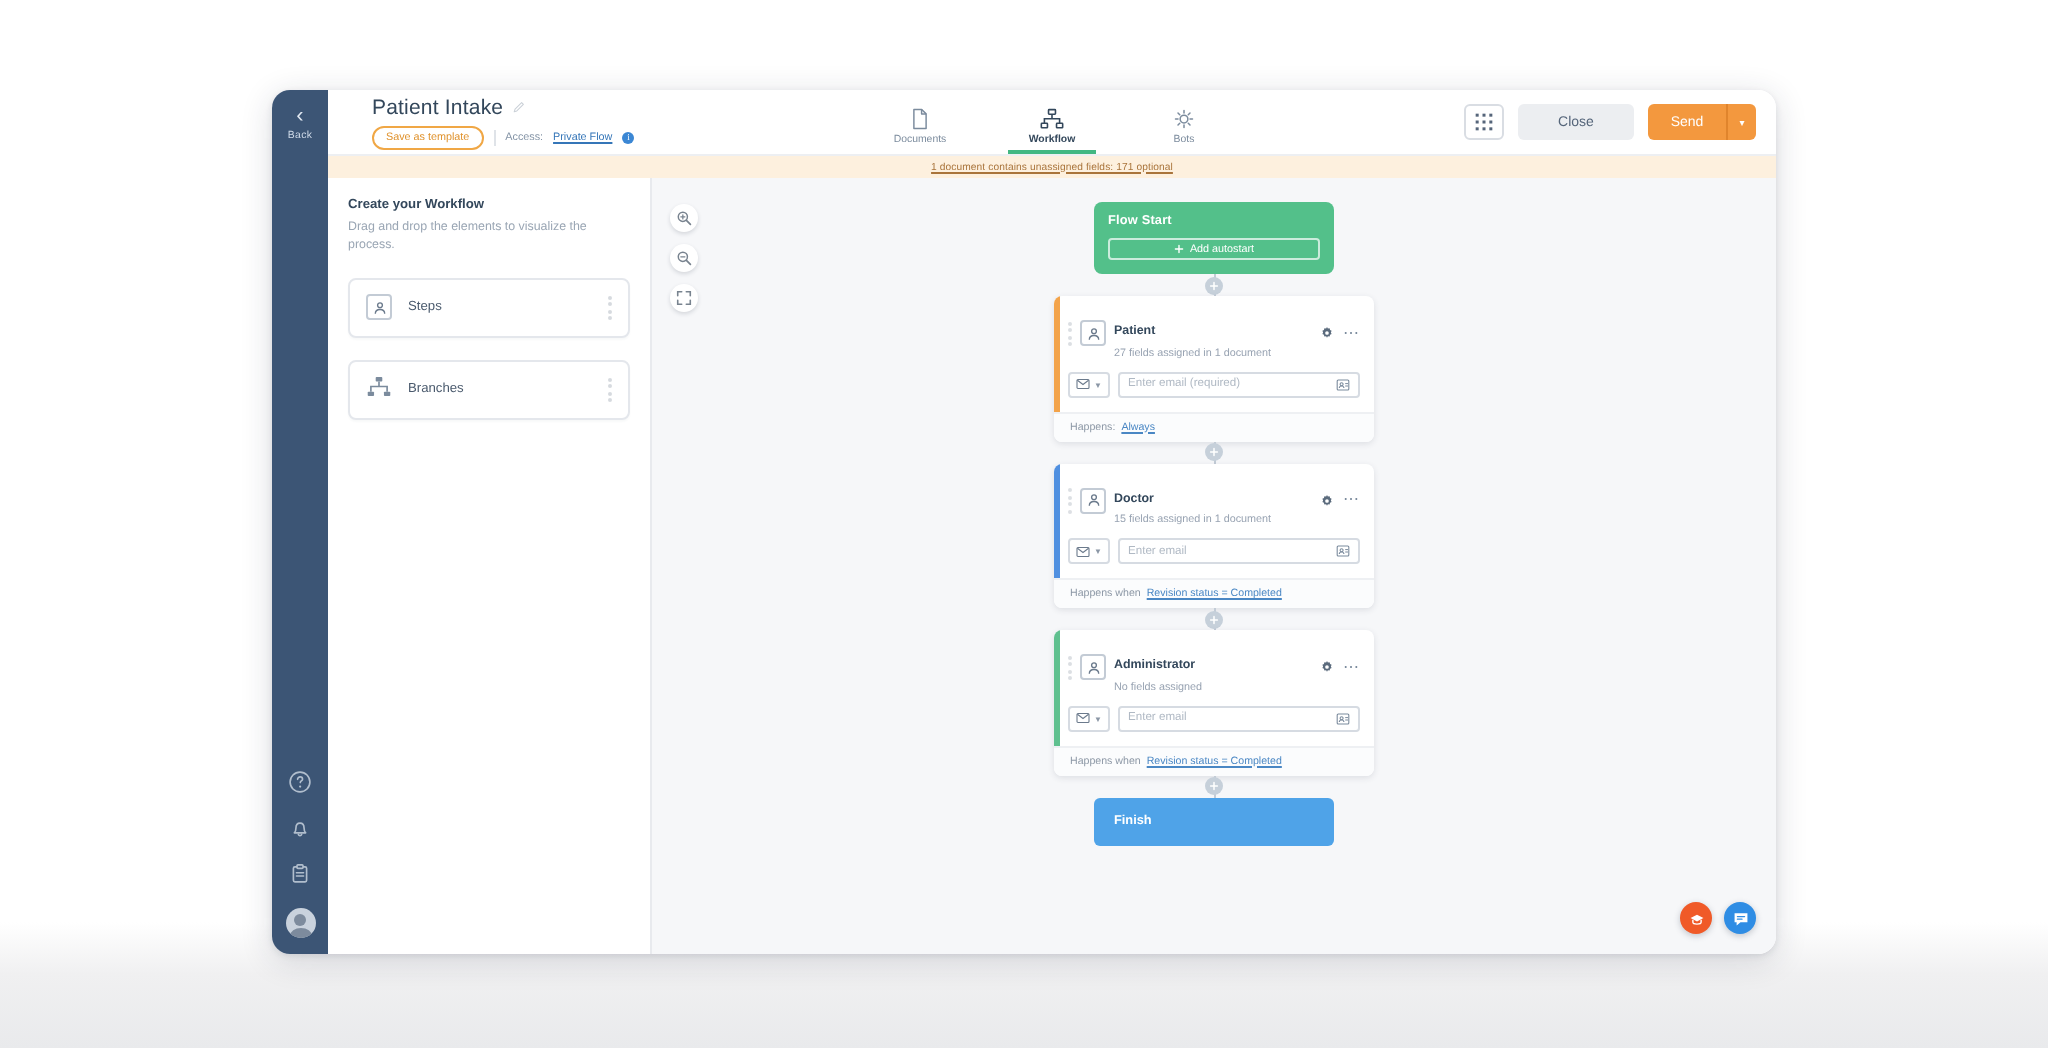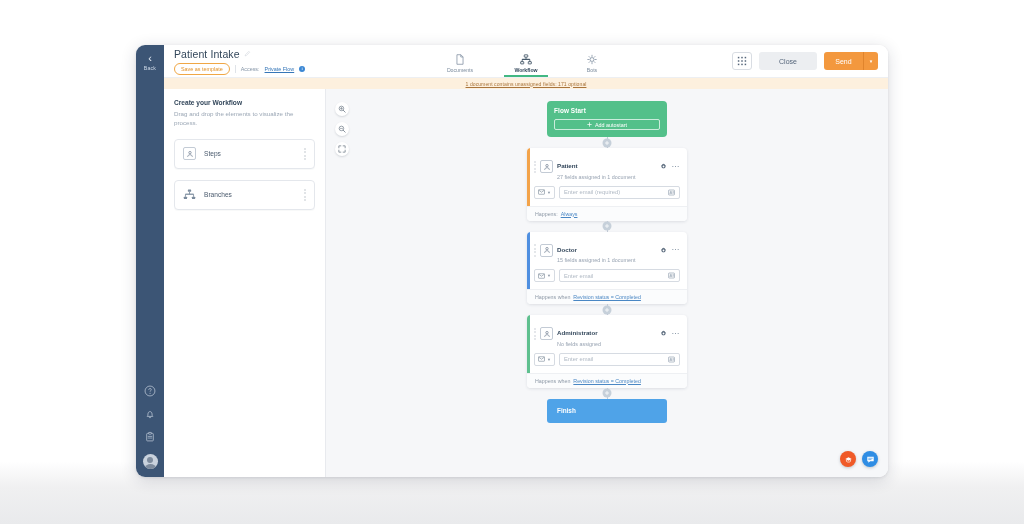"Patient Intake" #topbar { padding: 0 10px 0 0 -> 0 10px 0 12px }
